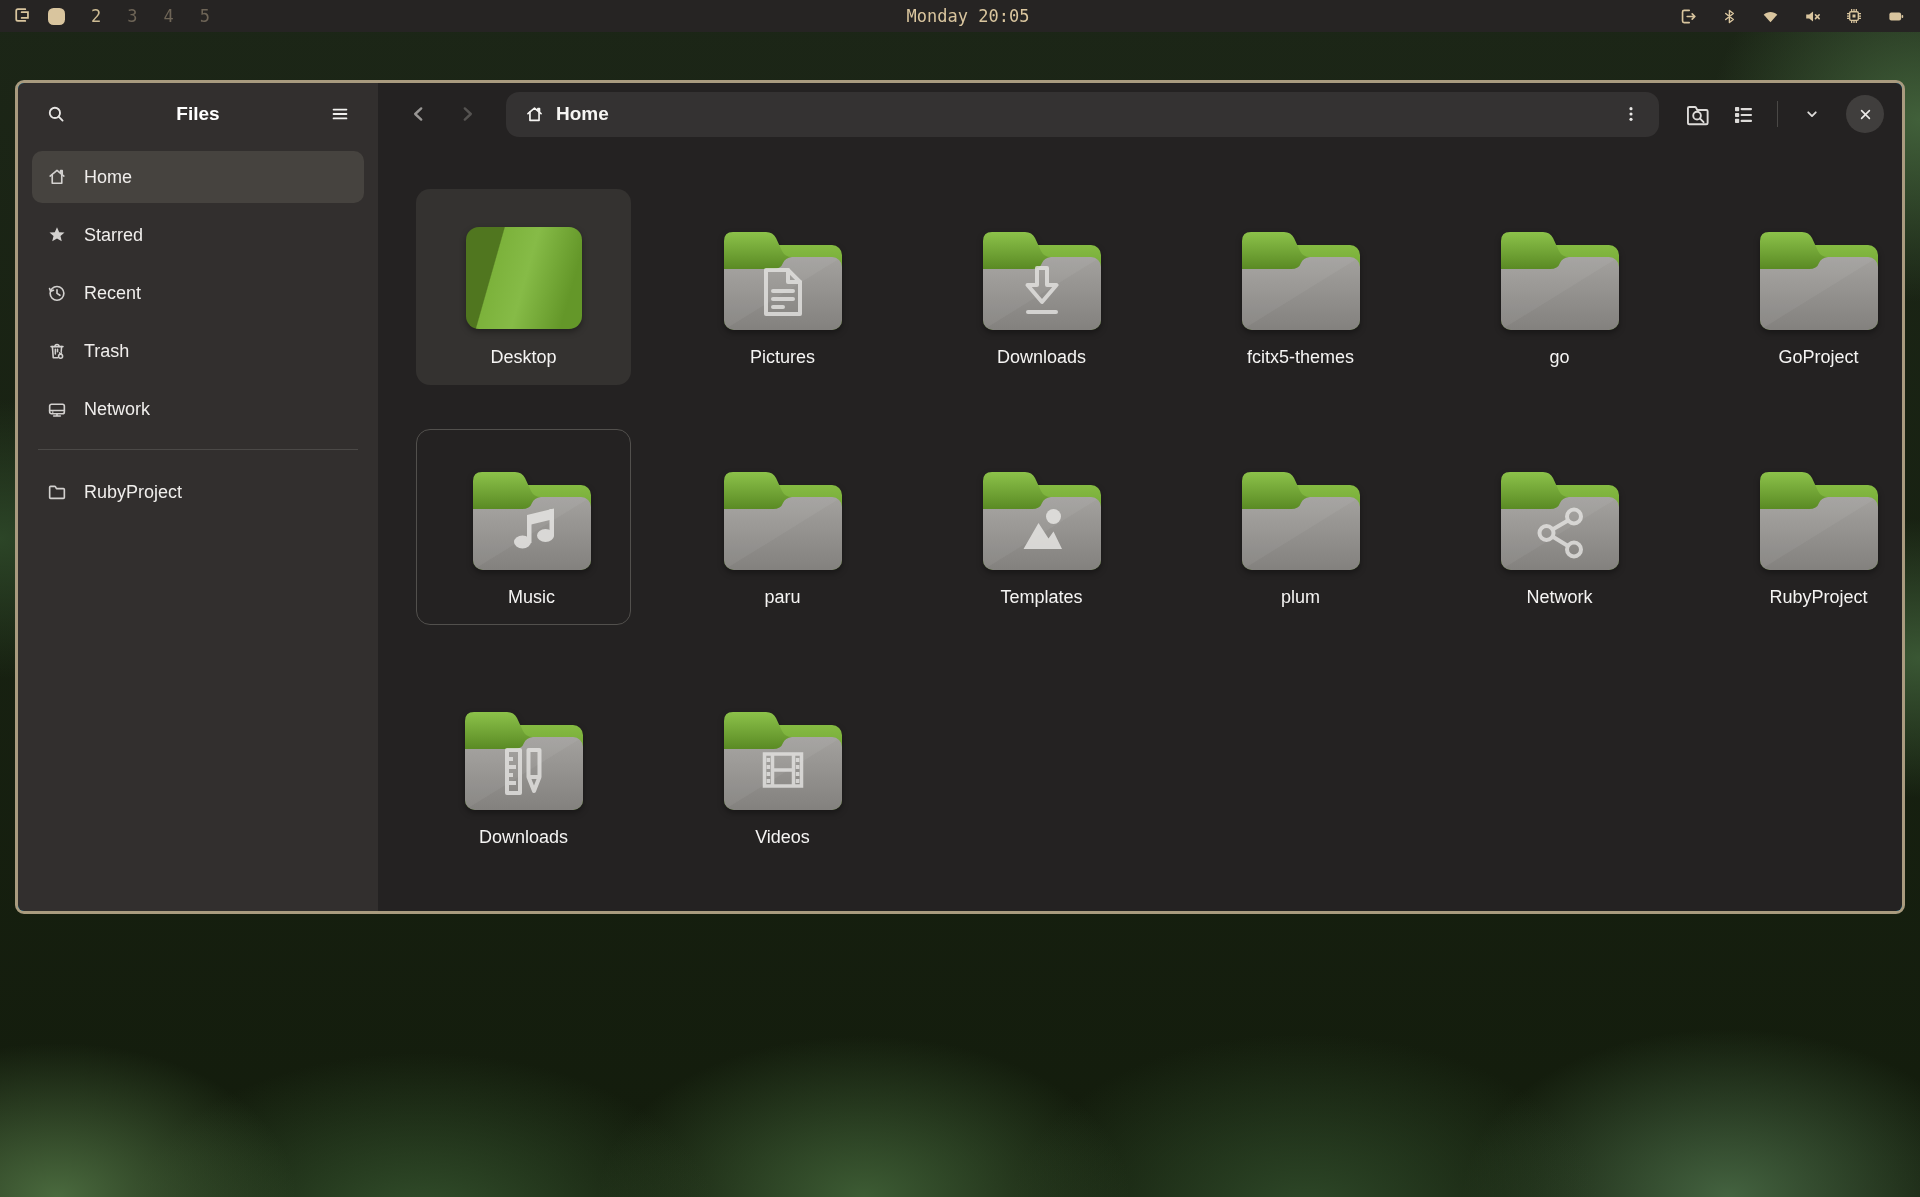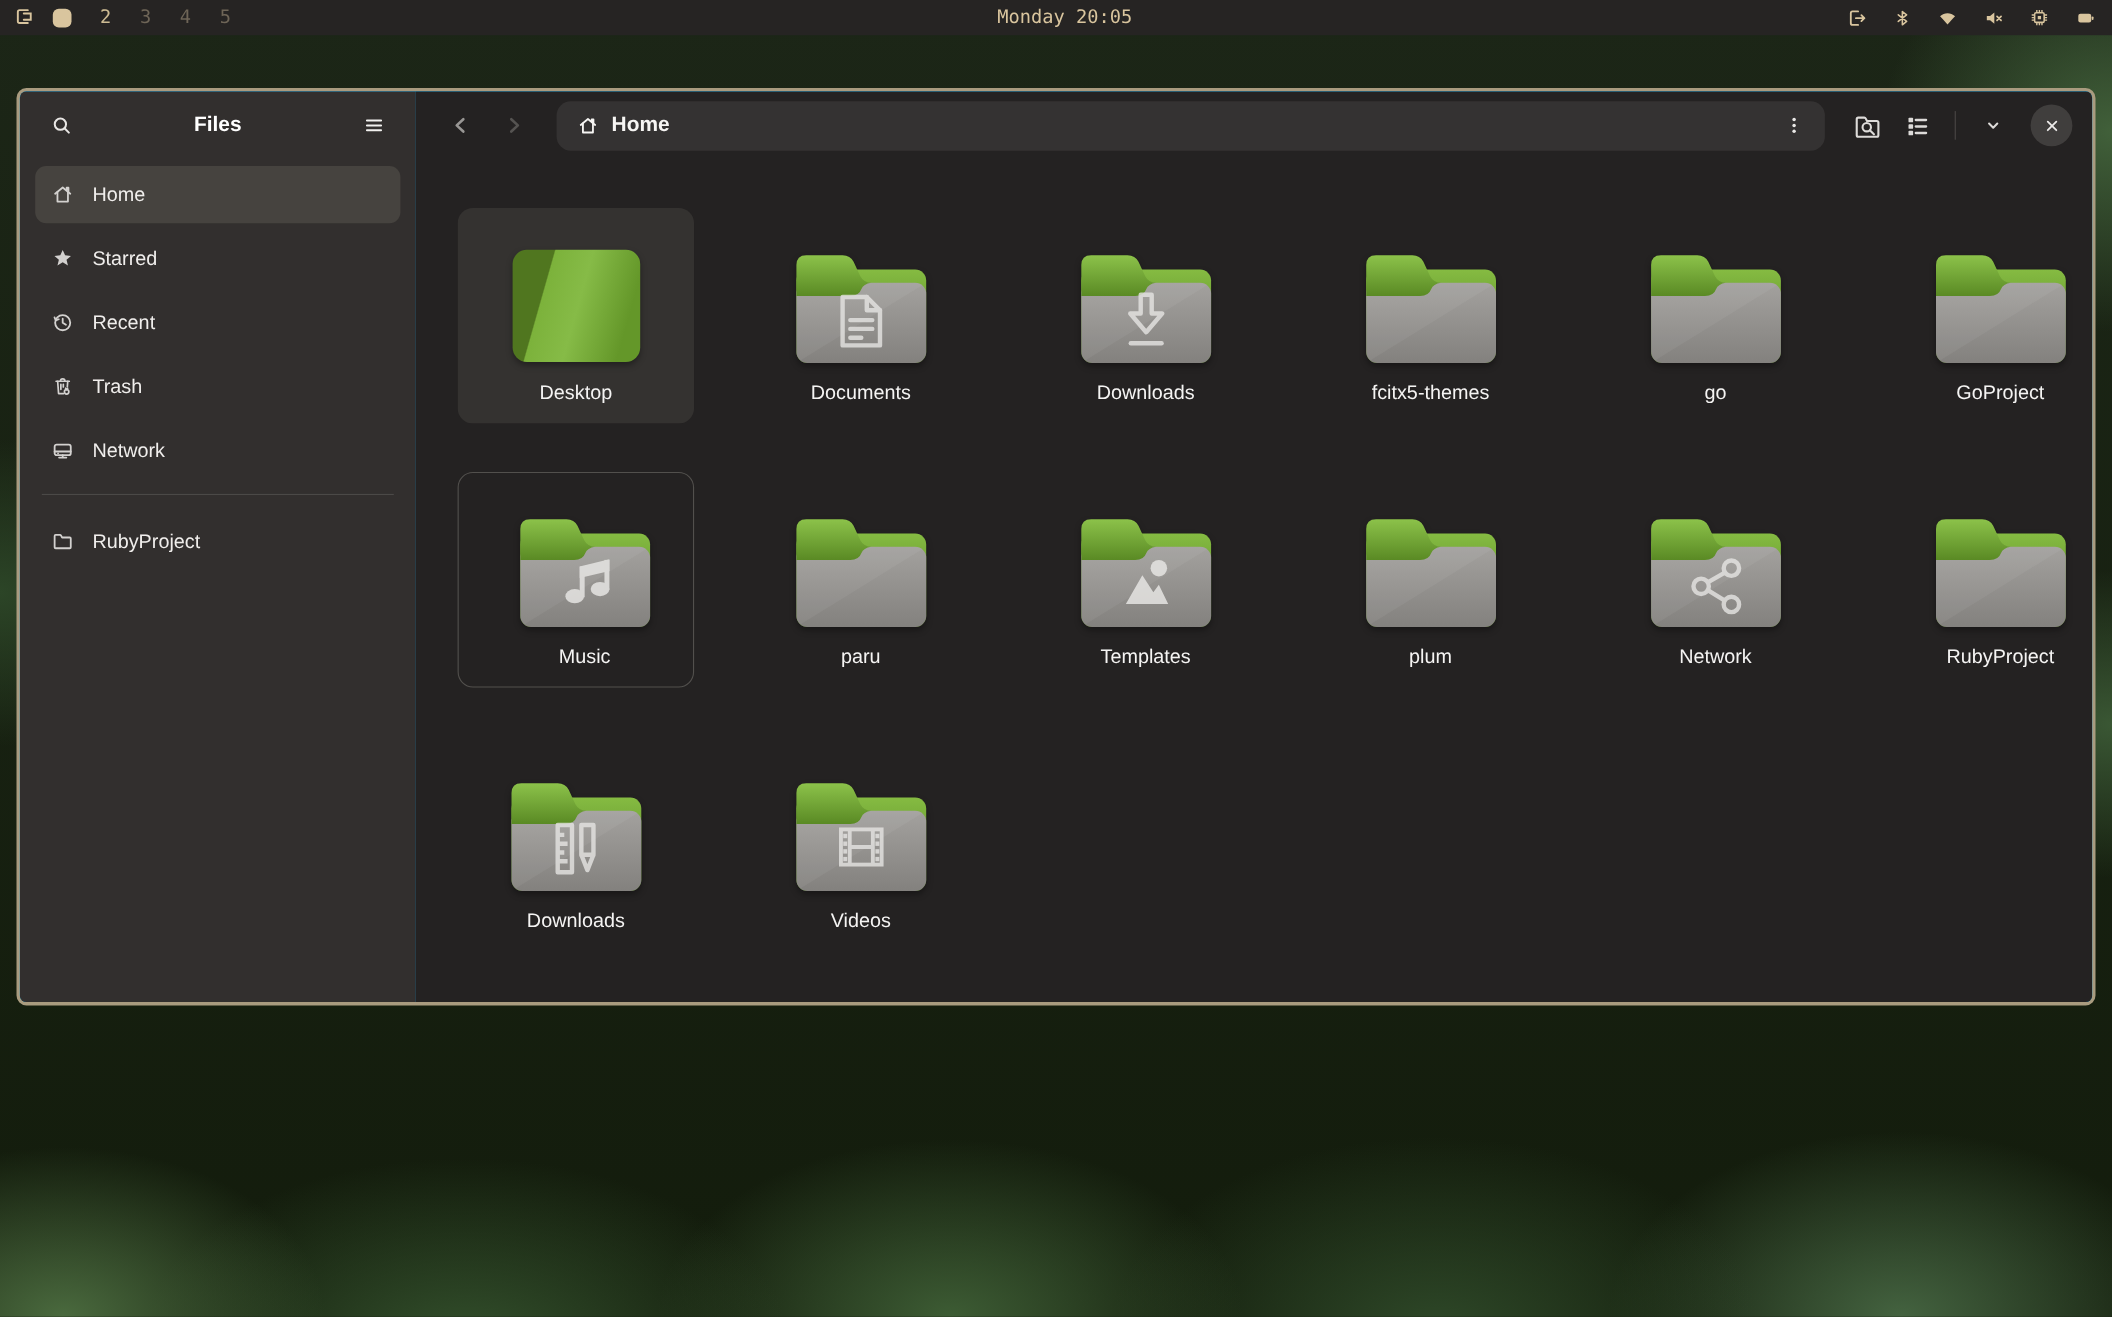"Documents" div.tile-label { text: Documents -> Pictures }
